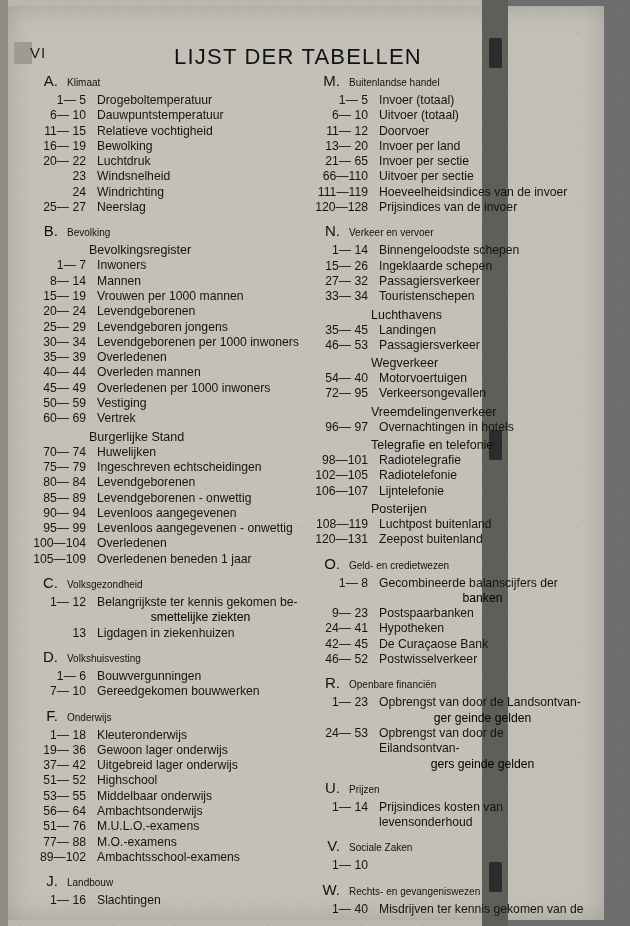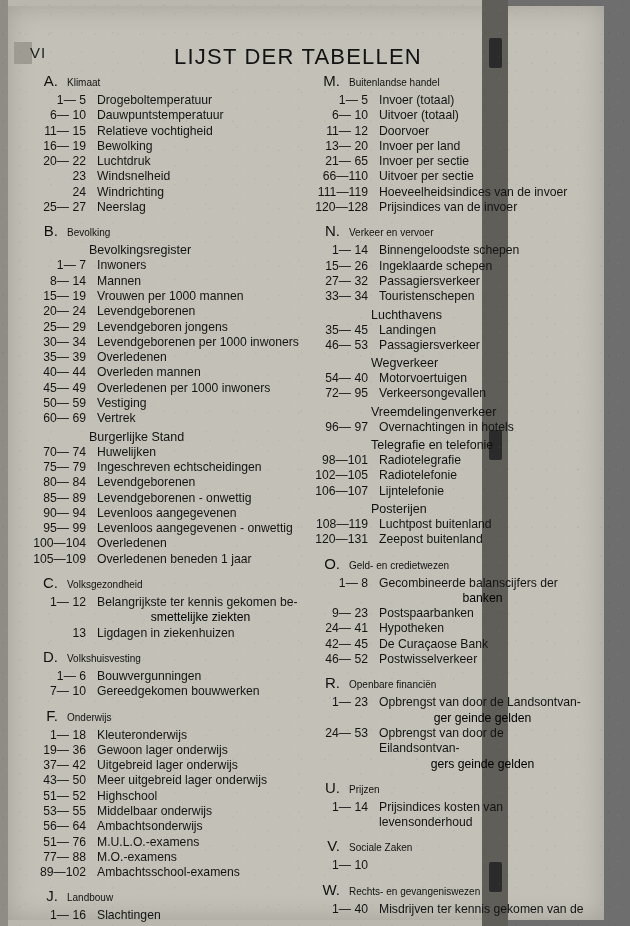"43— 50" div.row { html: <div> <span>43— 50</span> <span><span>Meer uitgebreid lager onderwijs</span></span> </div> -> none }
